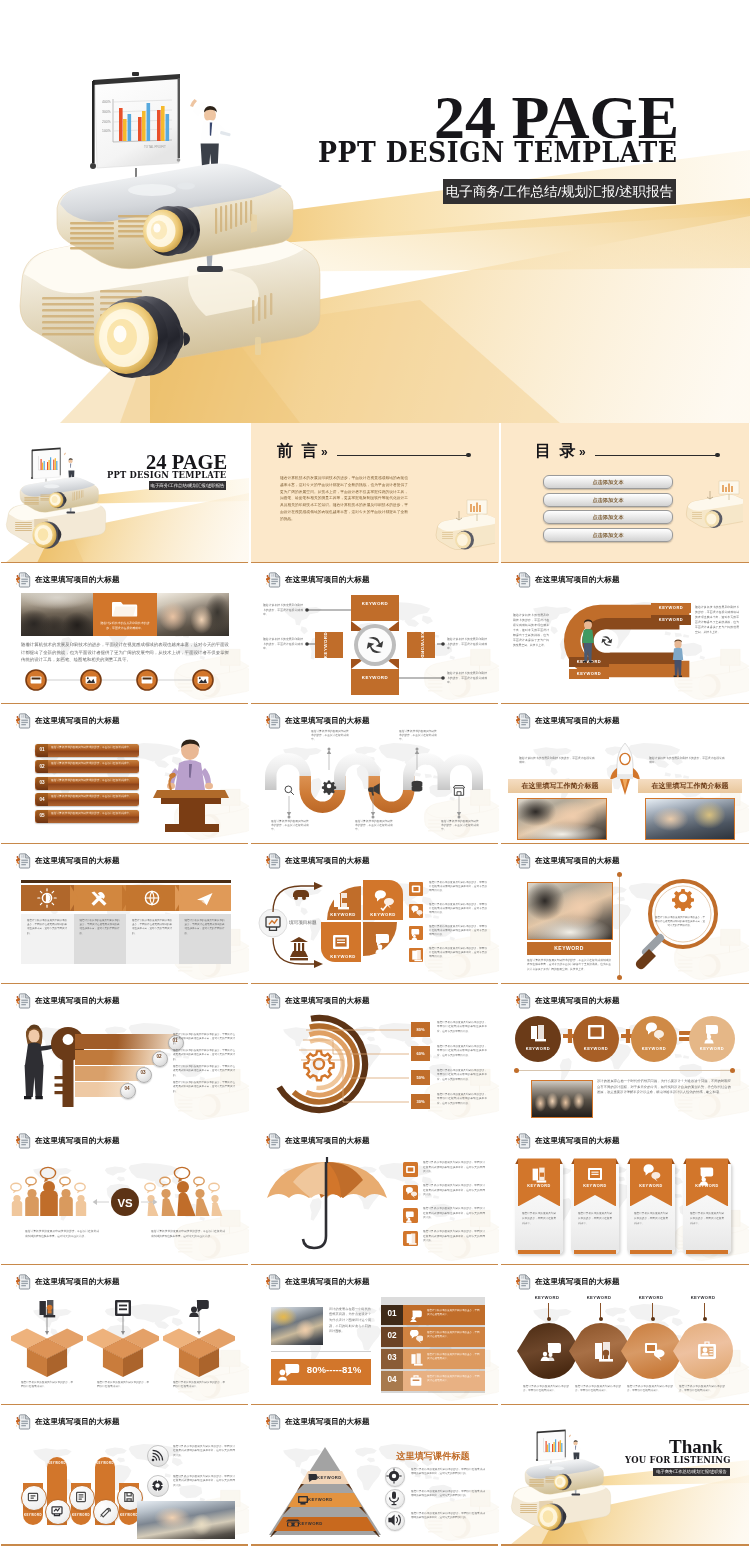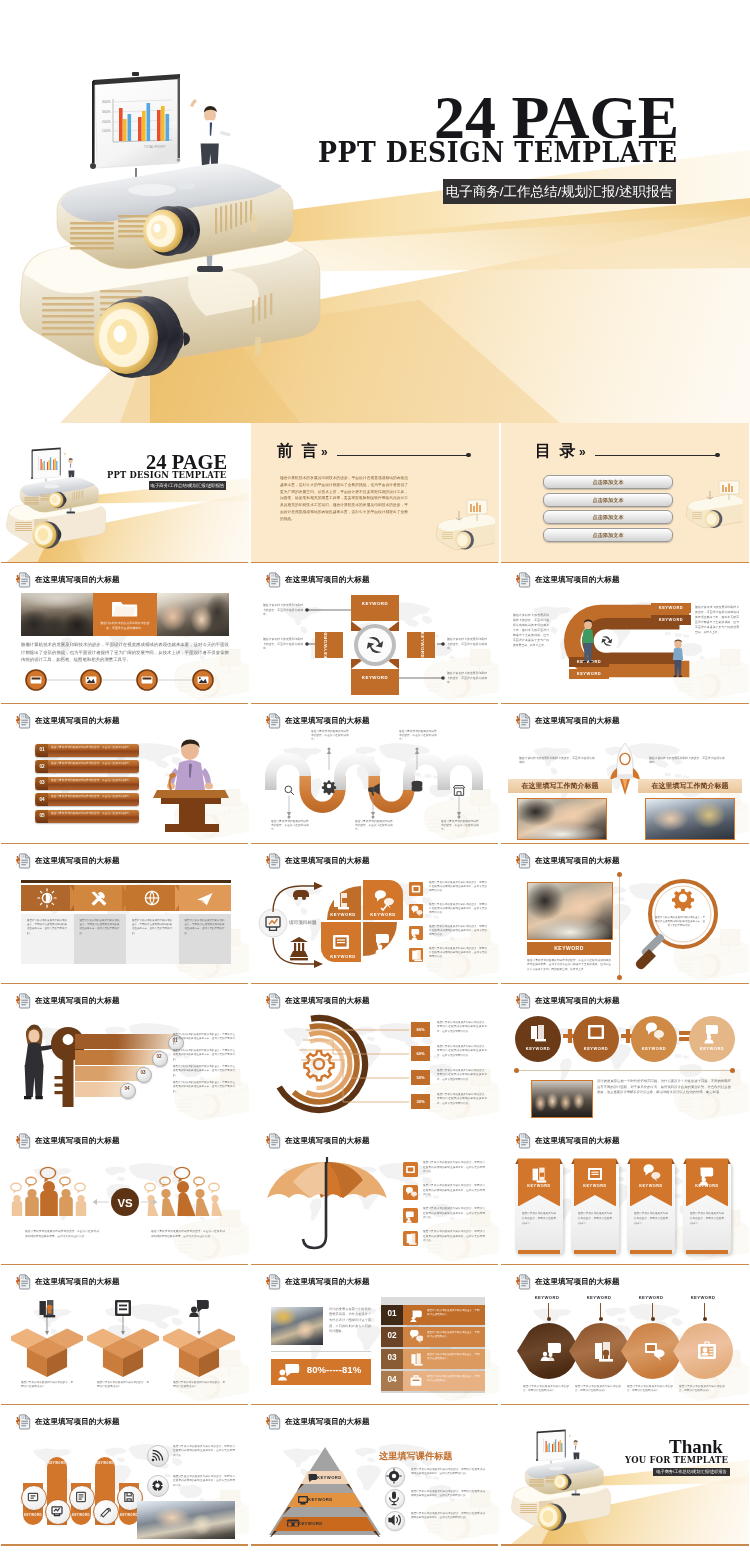"这里填写课件标题" div { text-align: left -> center }
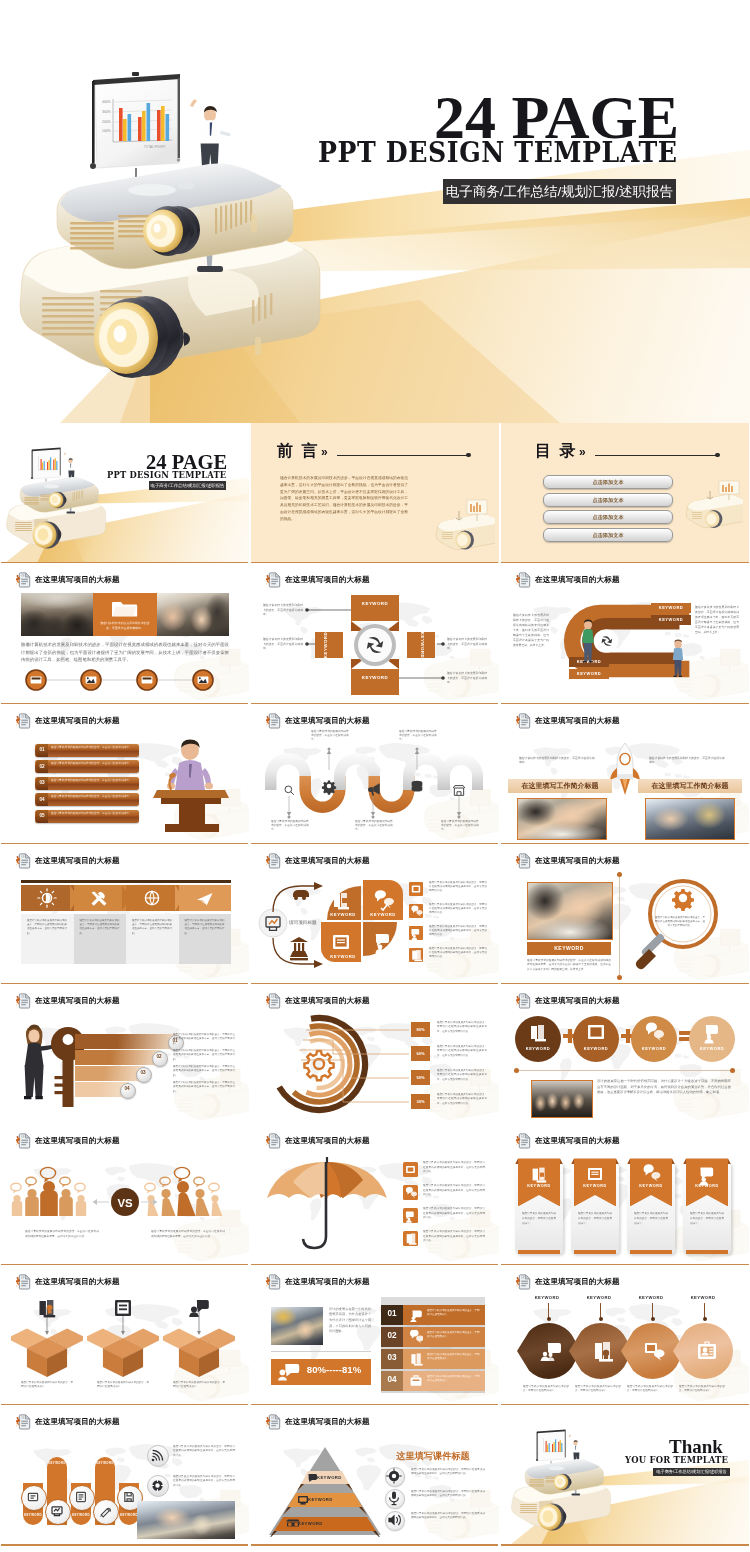"YOU FOR TEMPLATE" div { text: TEMPLATE -> LISTENING }
